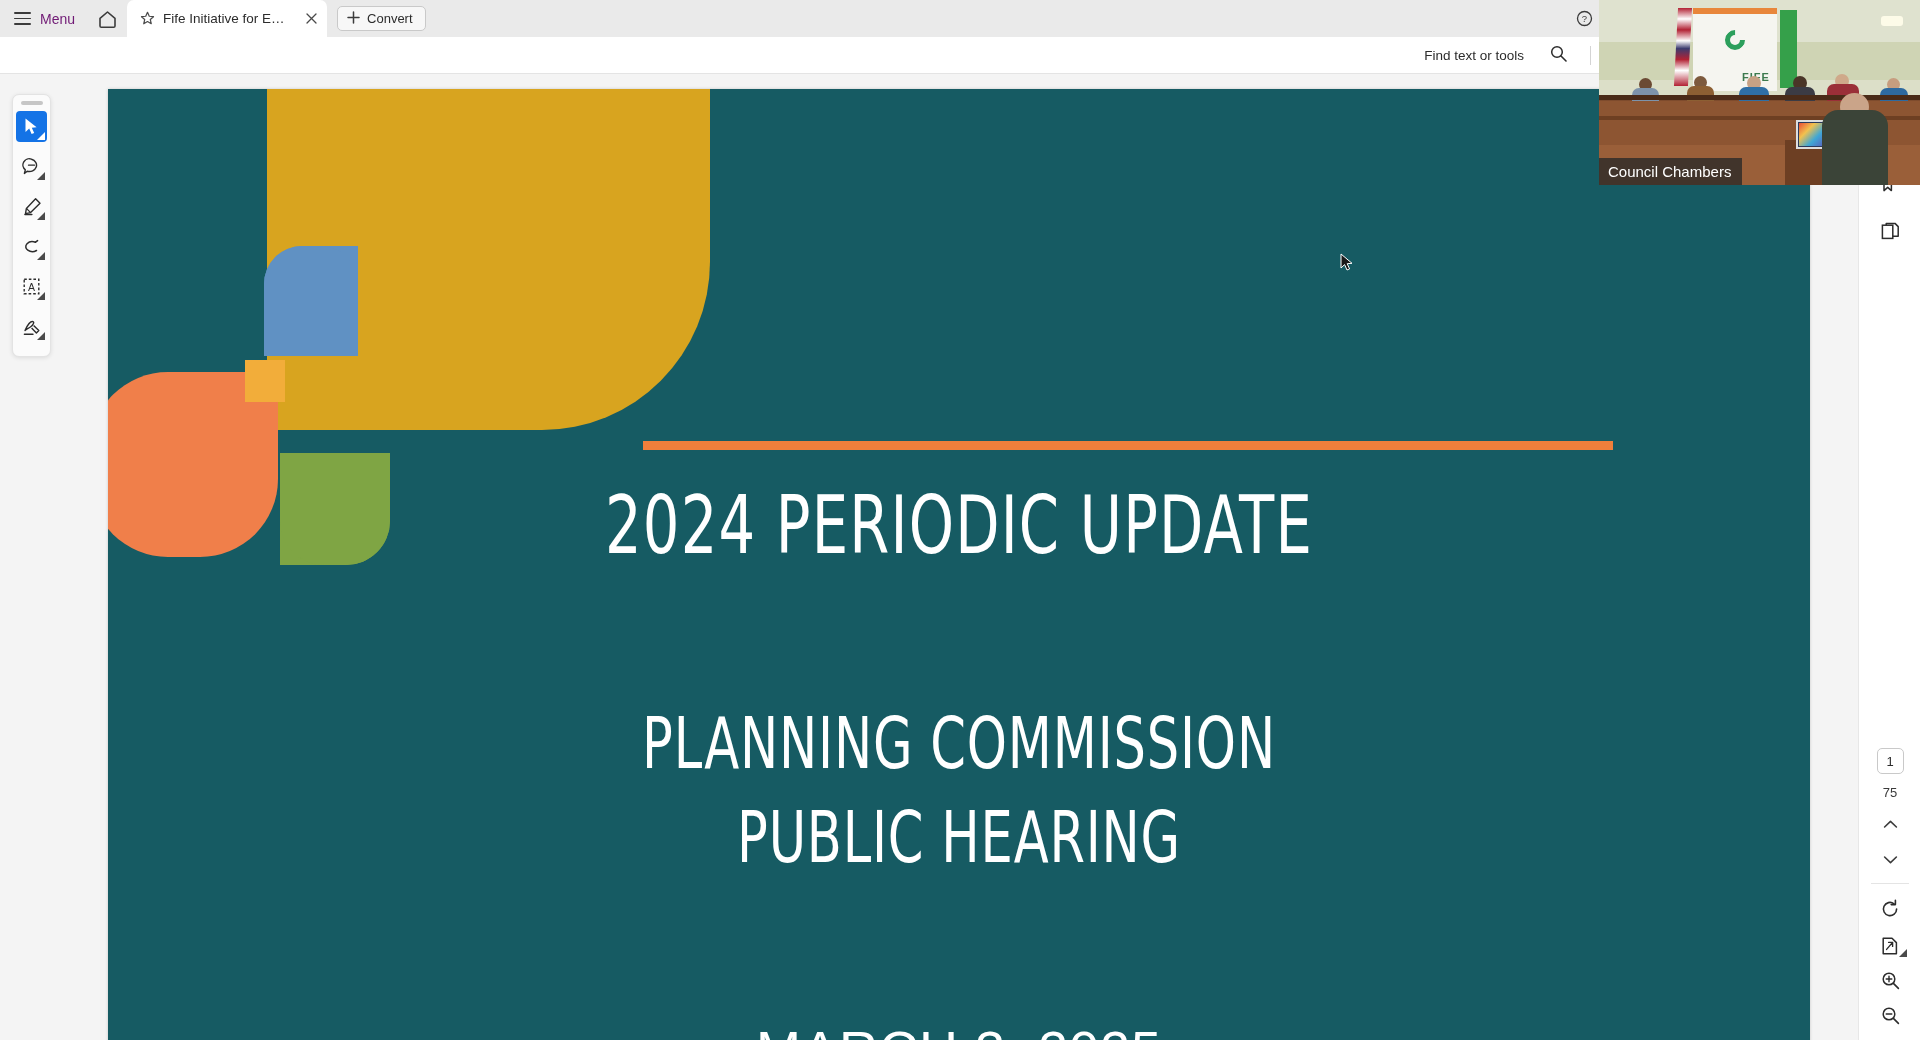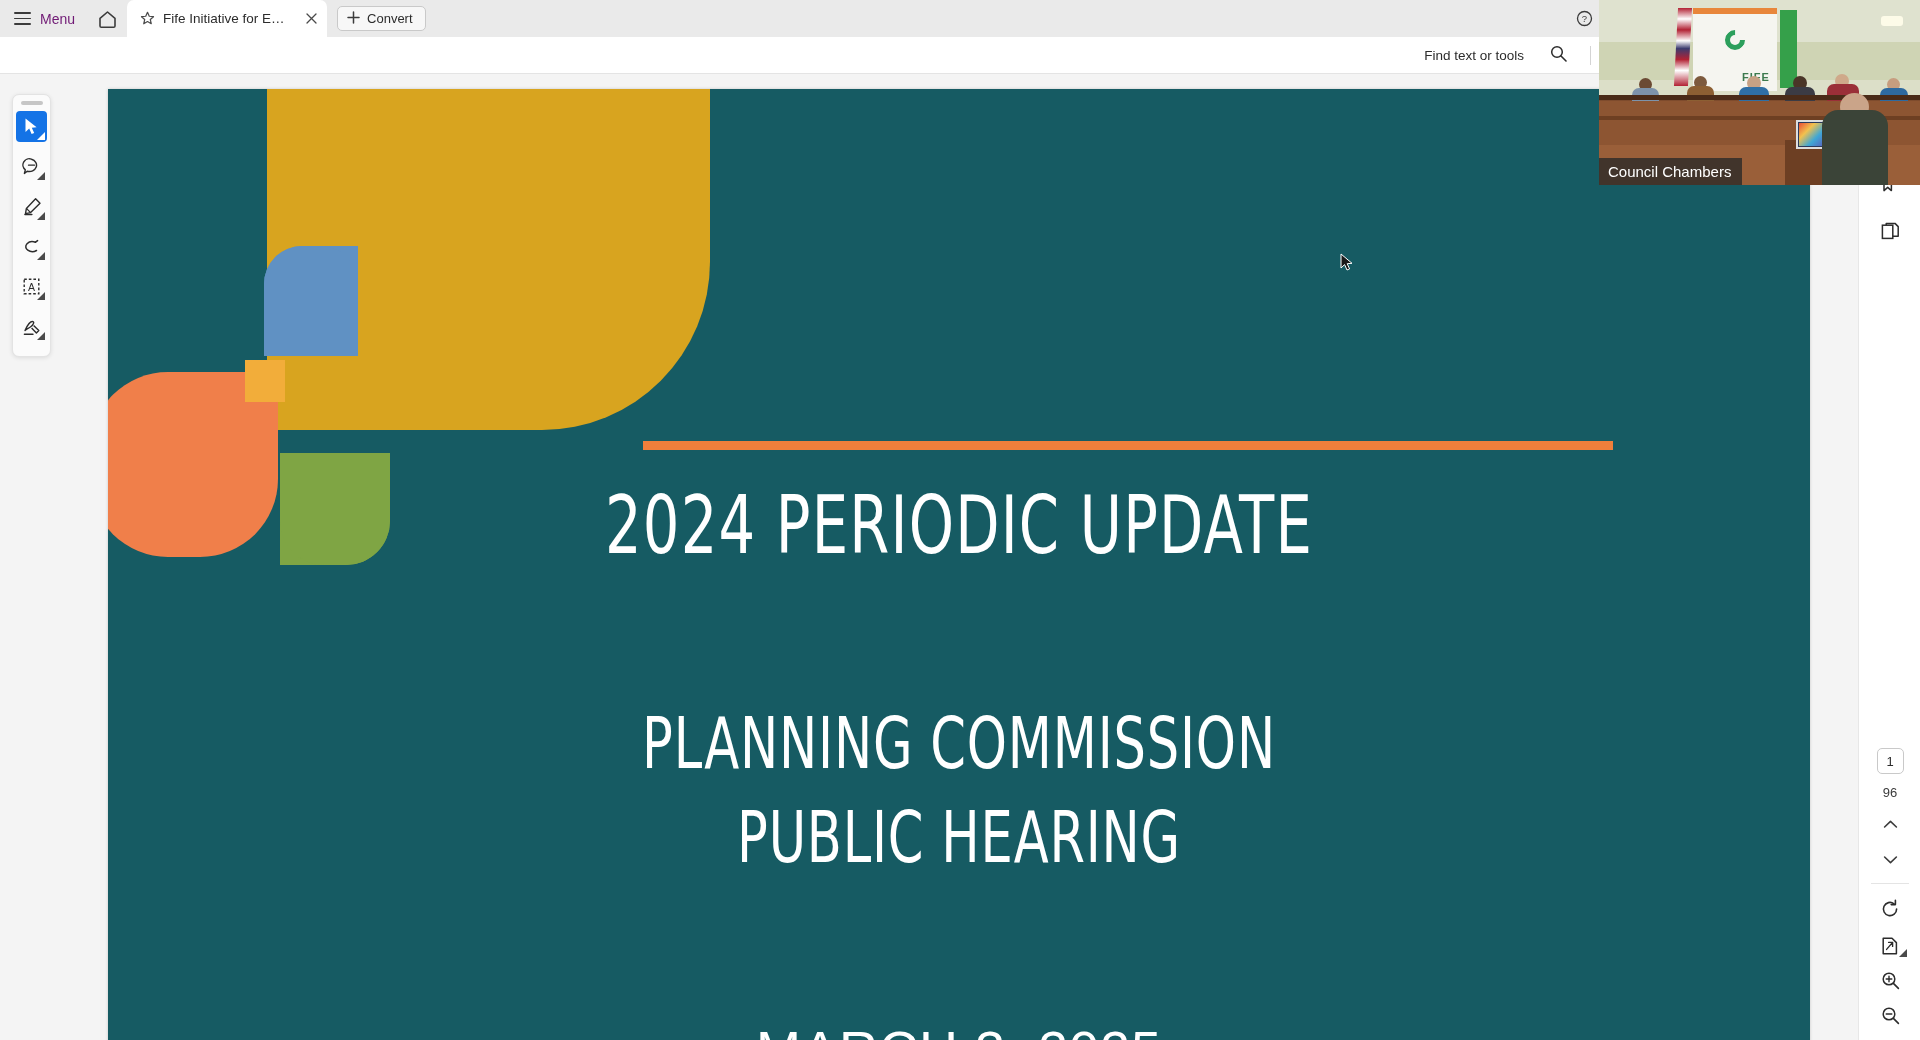"96" div.pagetotal { text: 96 -> 75 }
